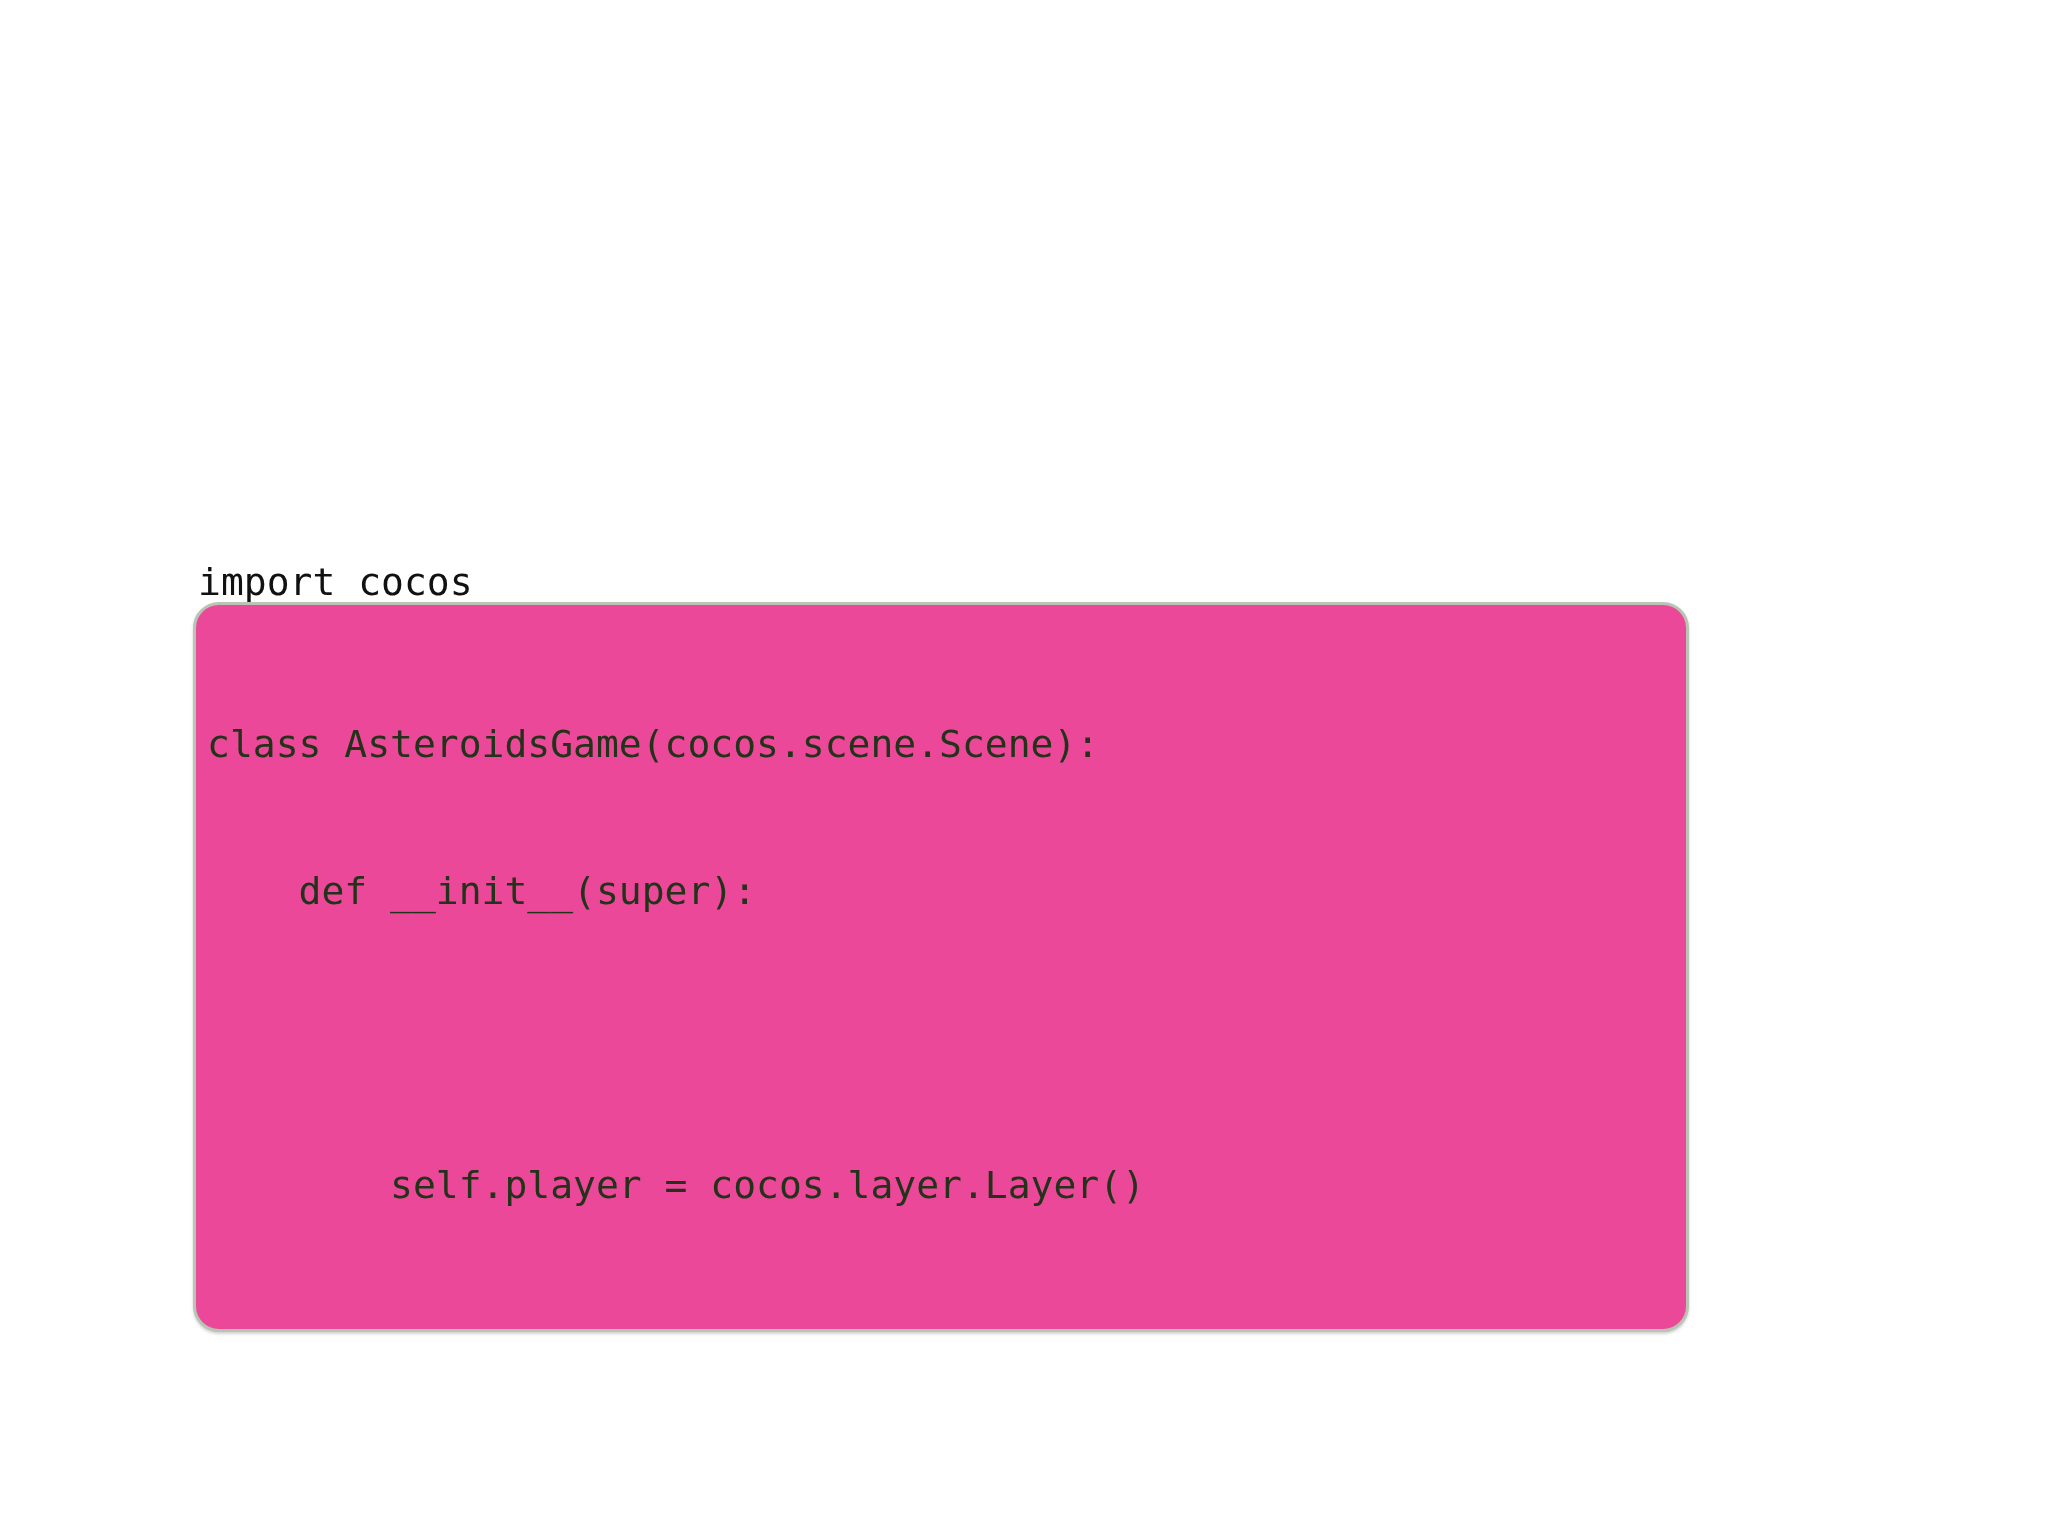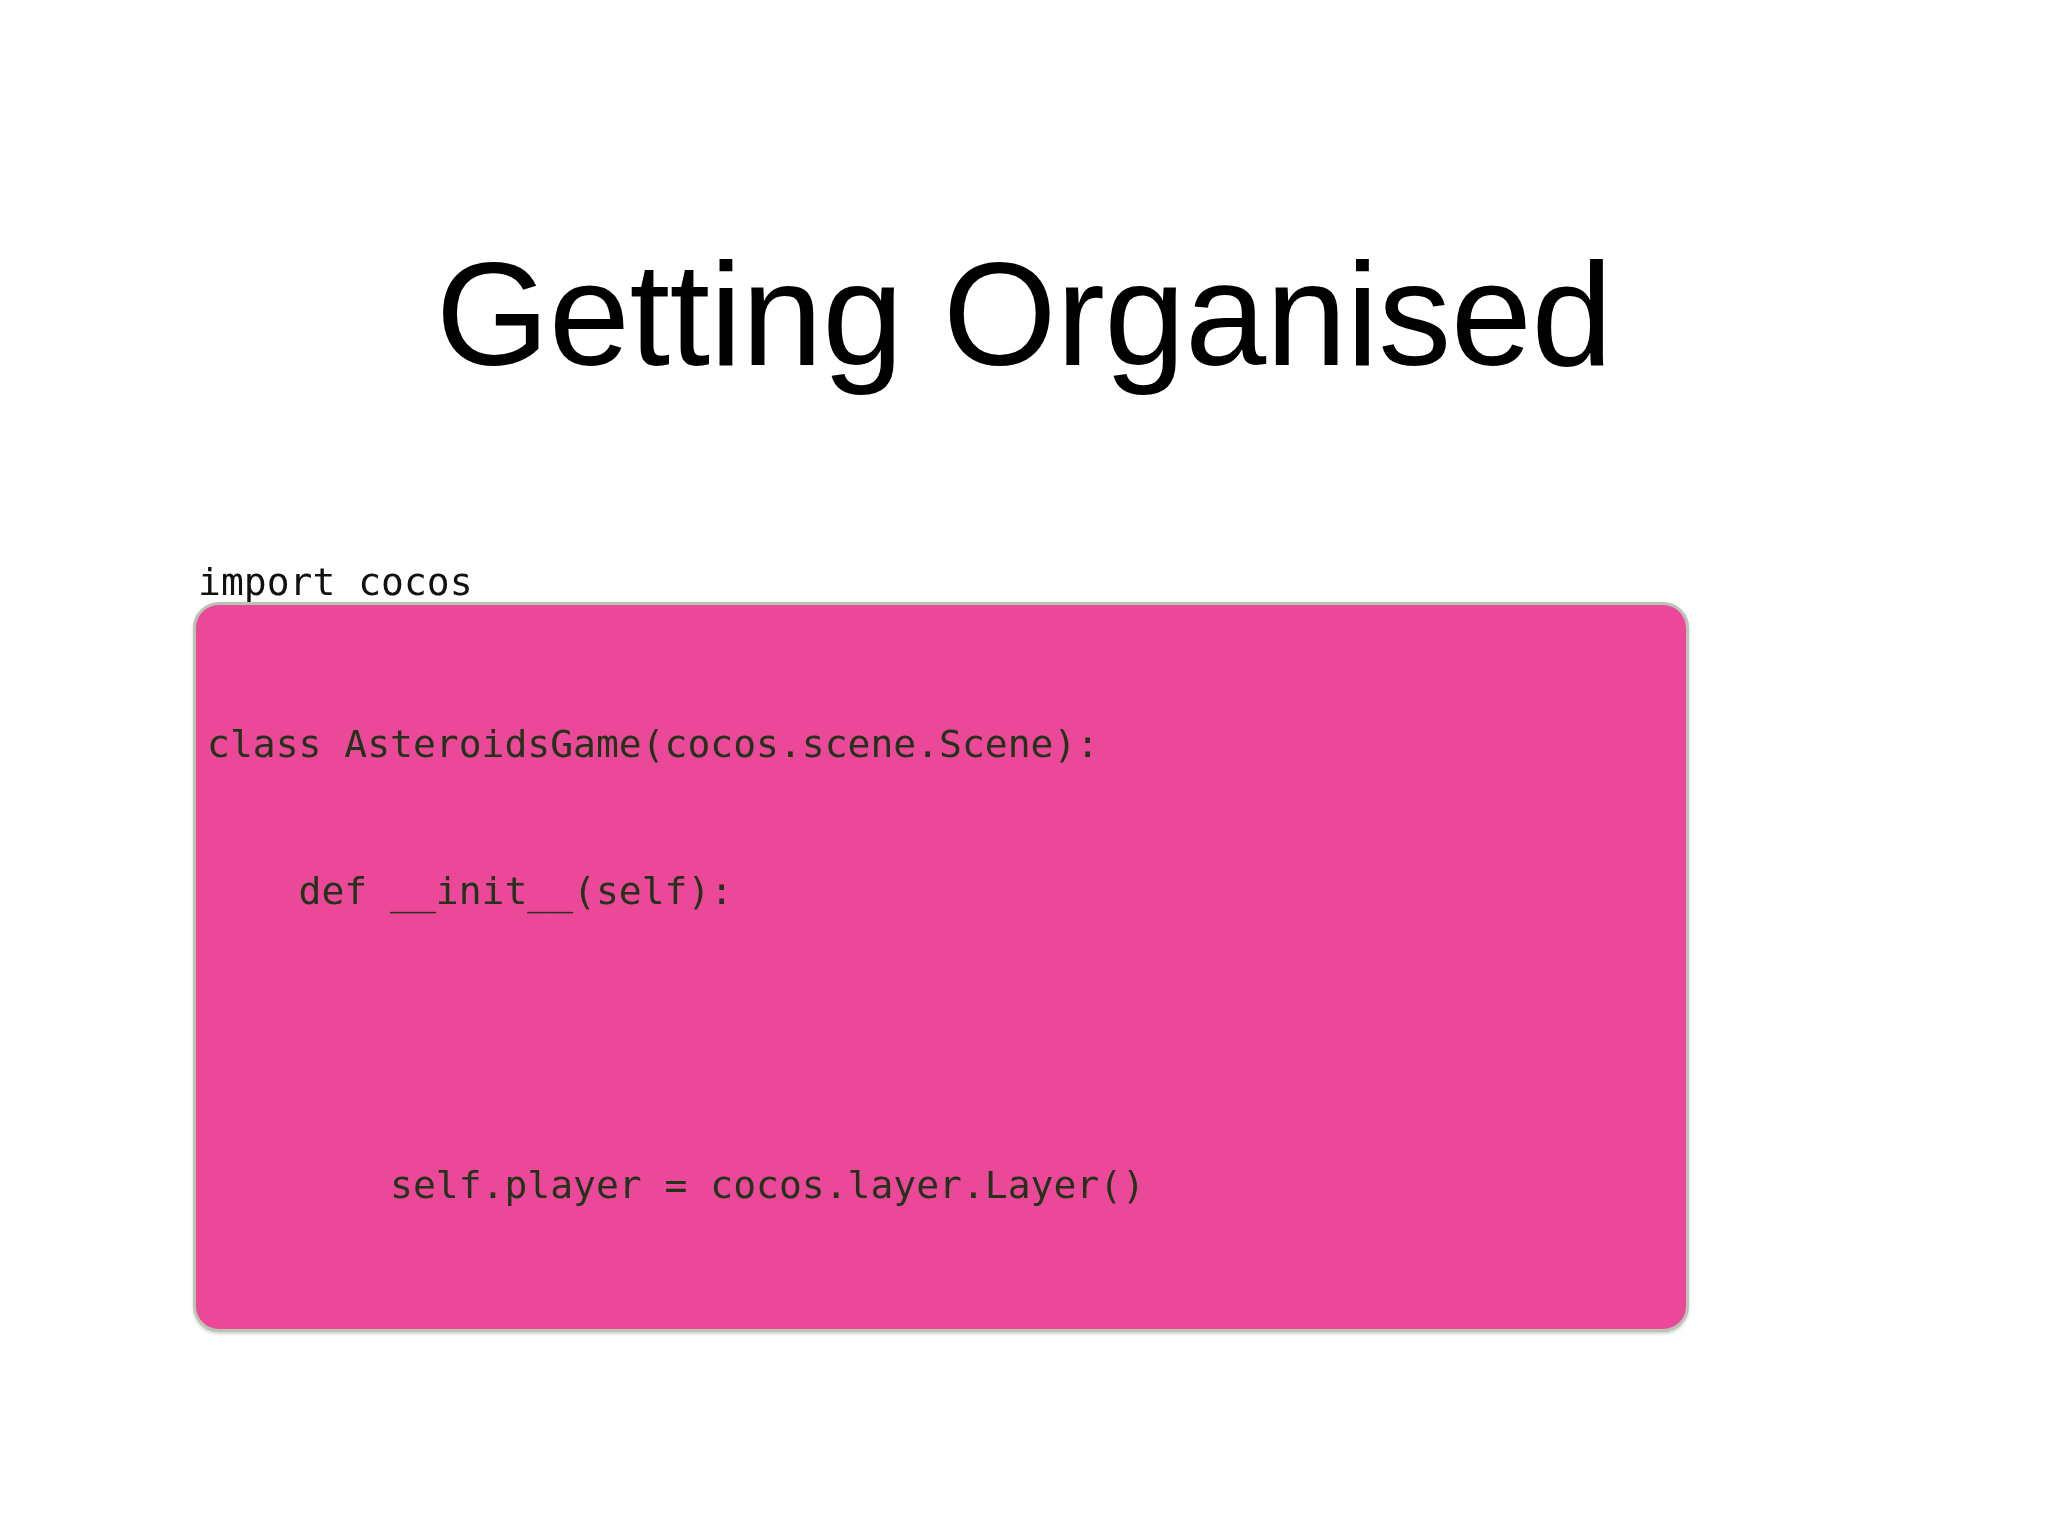"Getting Organised" h1.slide-title { html: <h1>Getting Organised</h1> -> none }
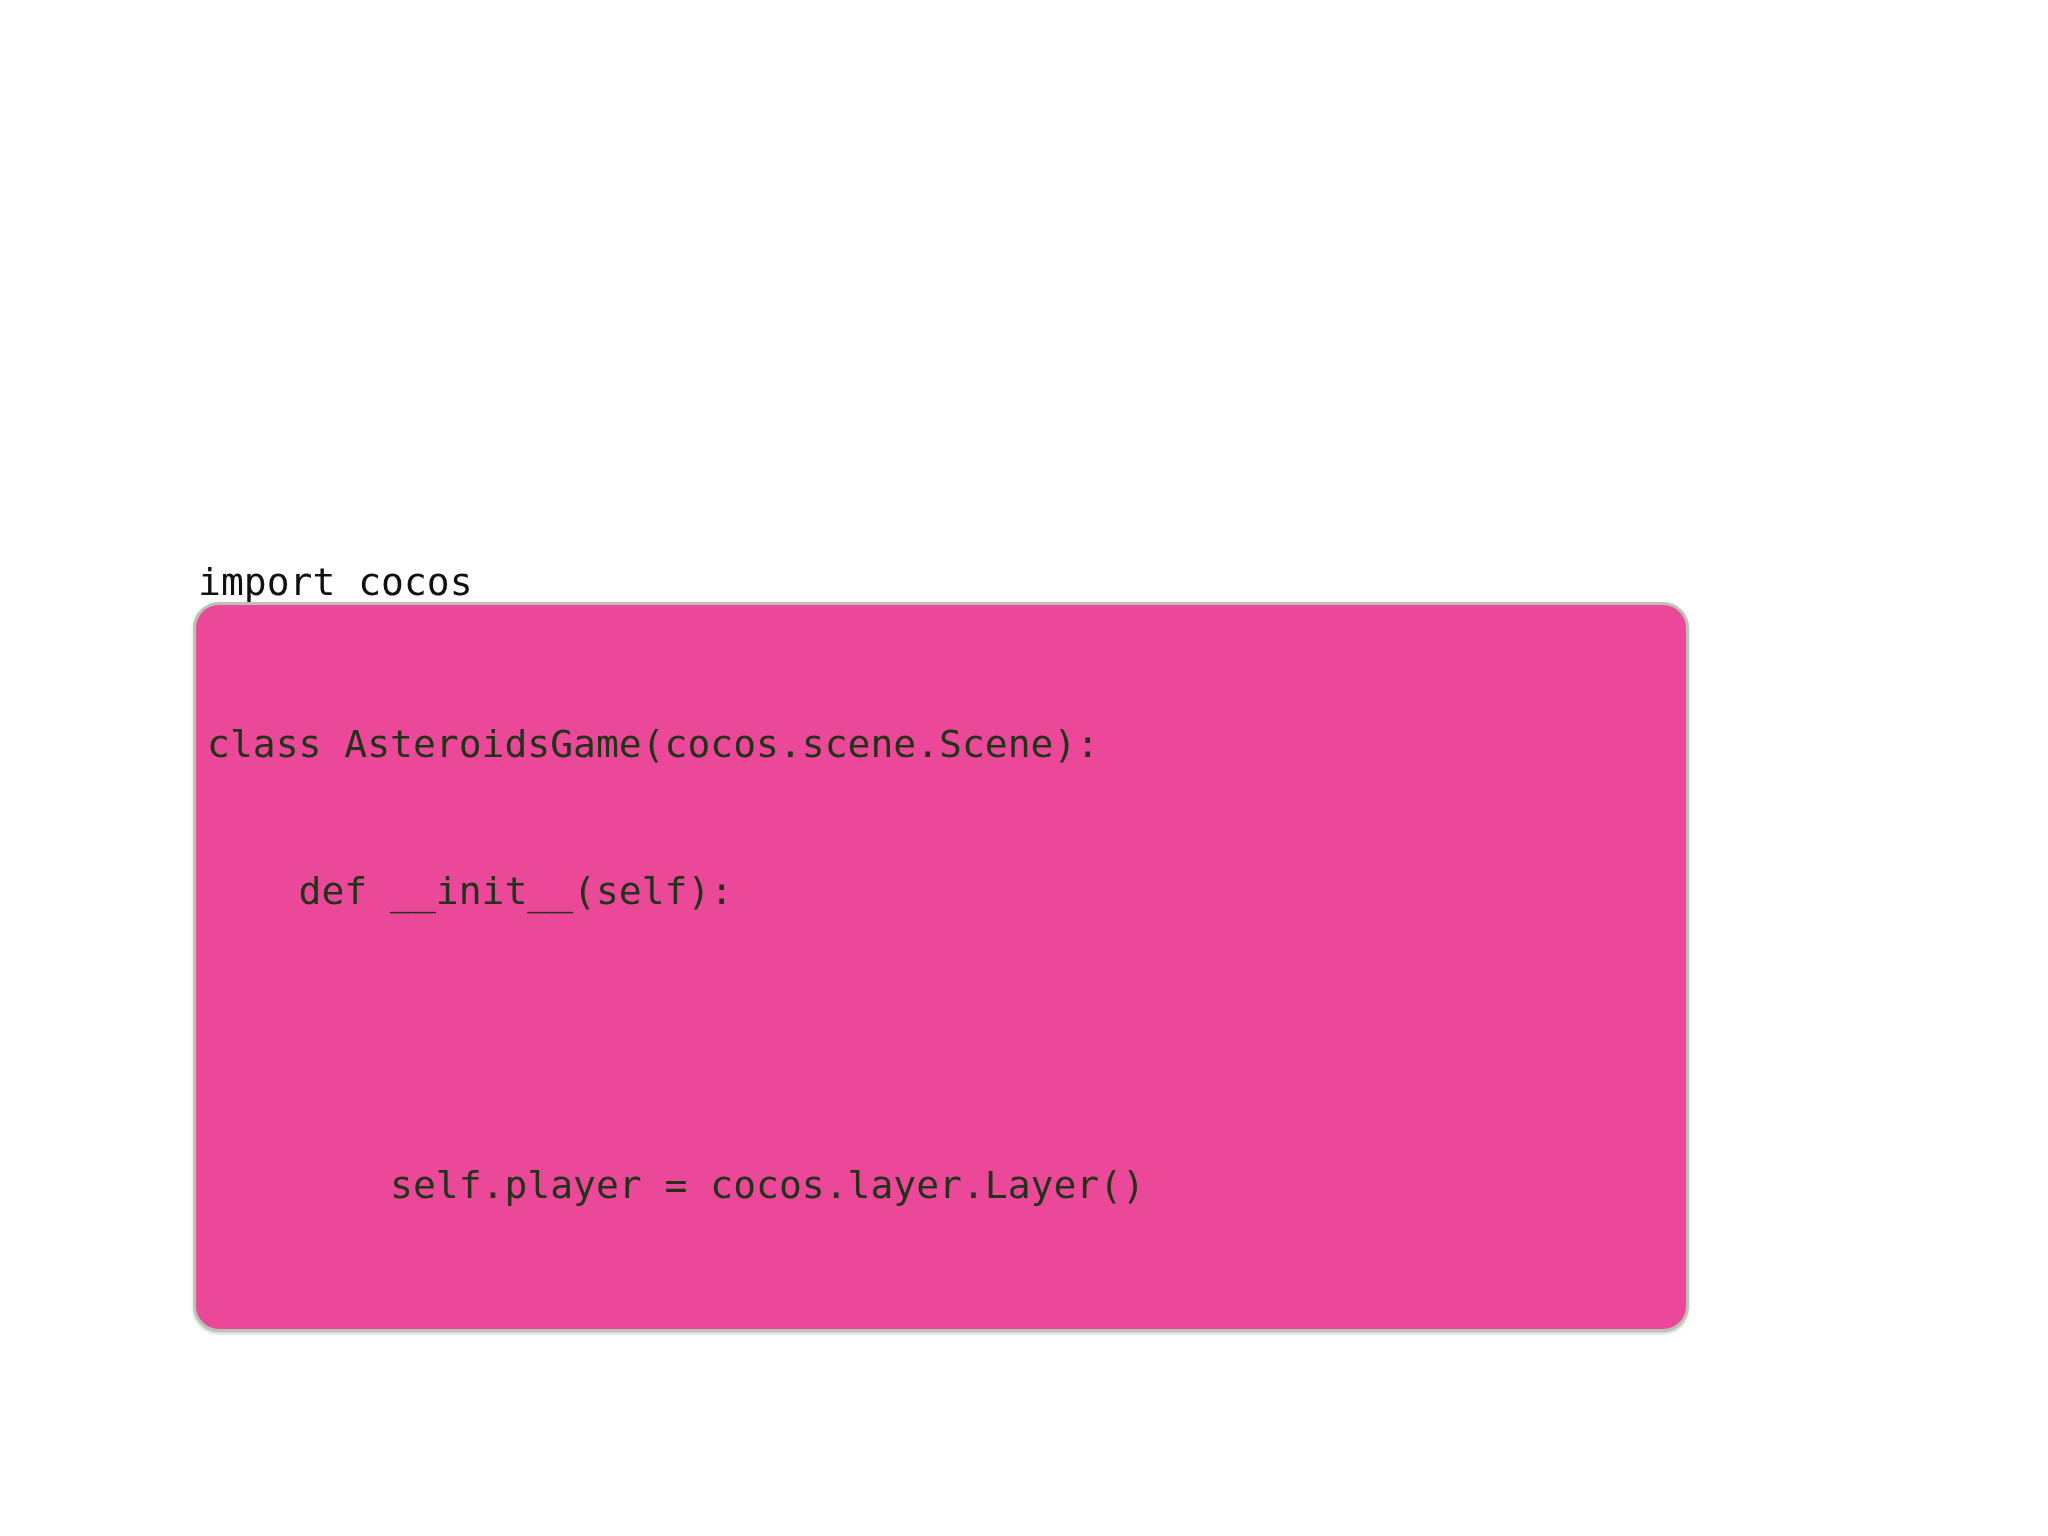"def __init__(self):" span.code-line { text: self -> super }
